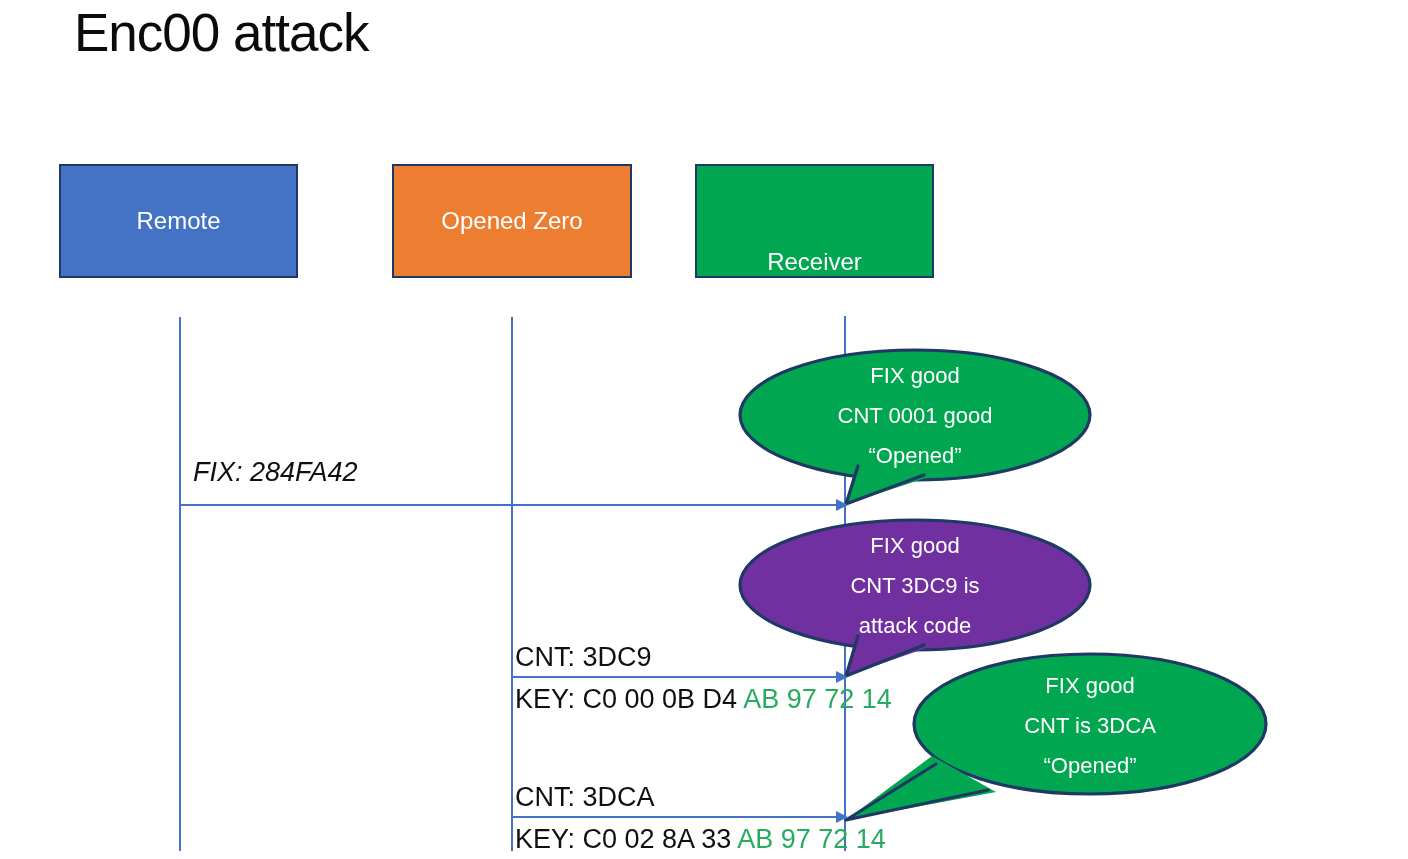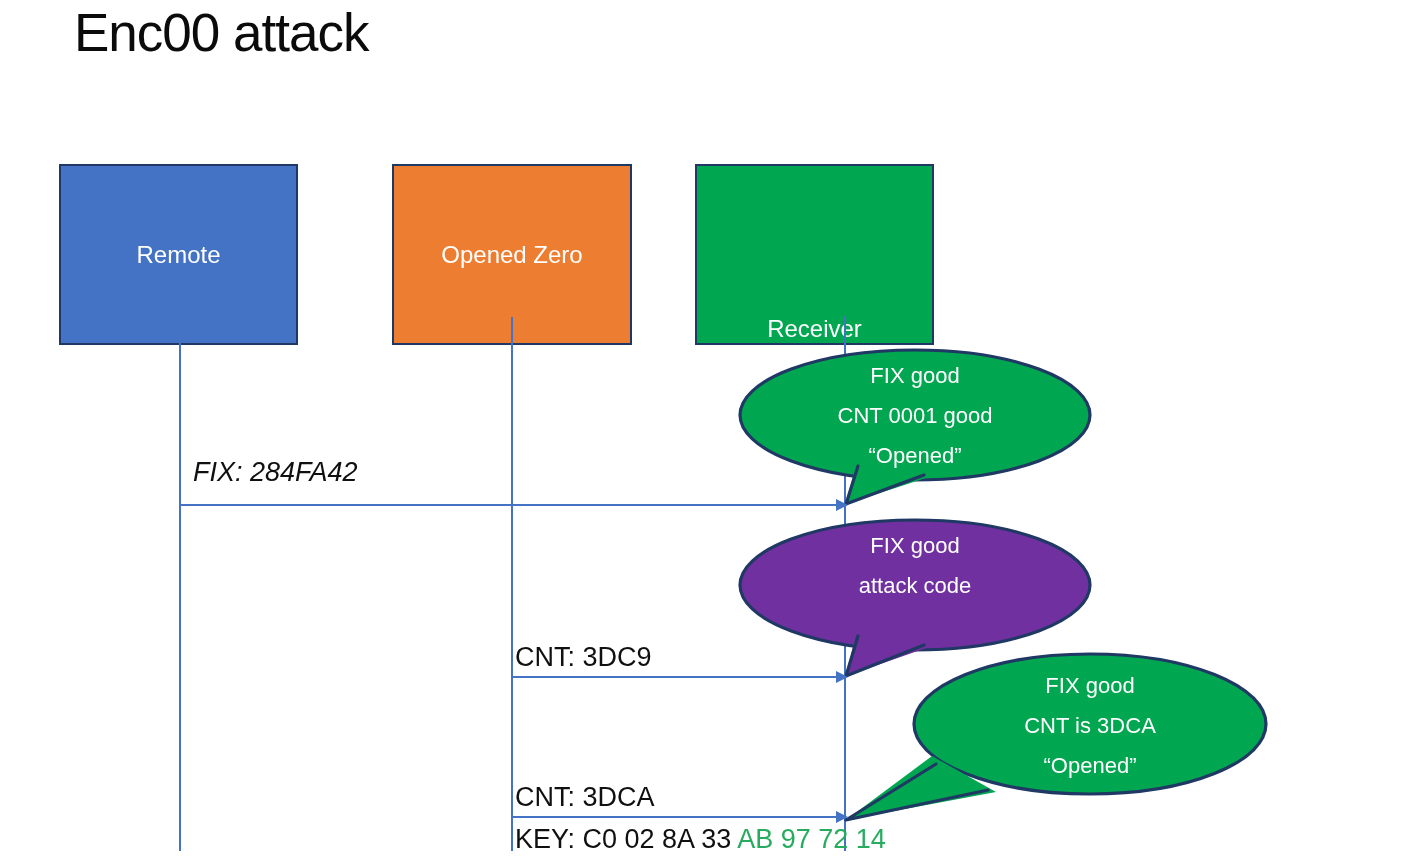"Remote" .actor { height: 181px -> 114px }
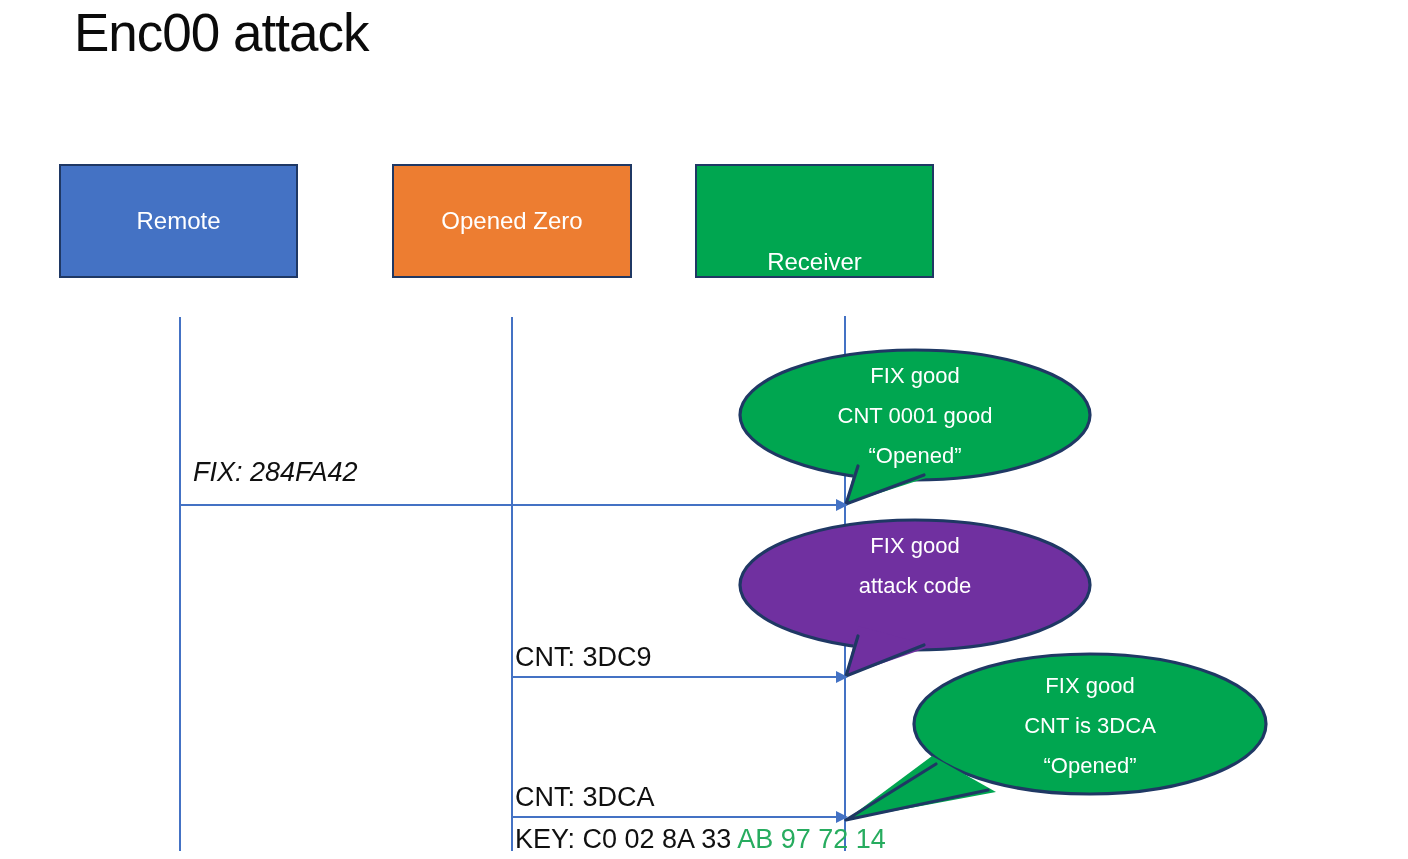"CNT 3DC9 is" span { html: none -> <span>CNT 3DC9 is</span> }
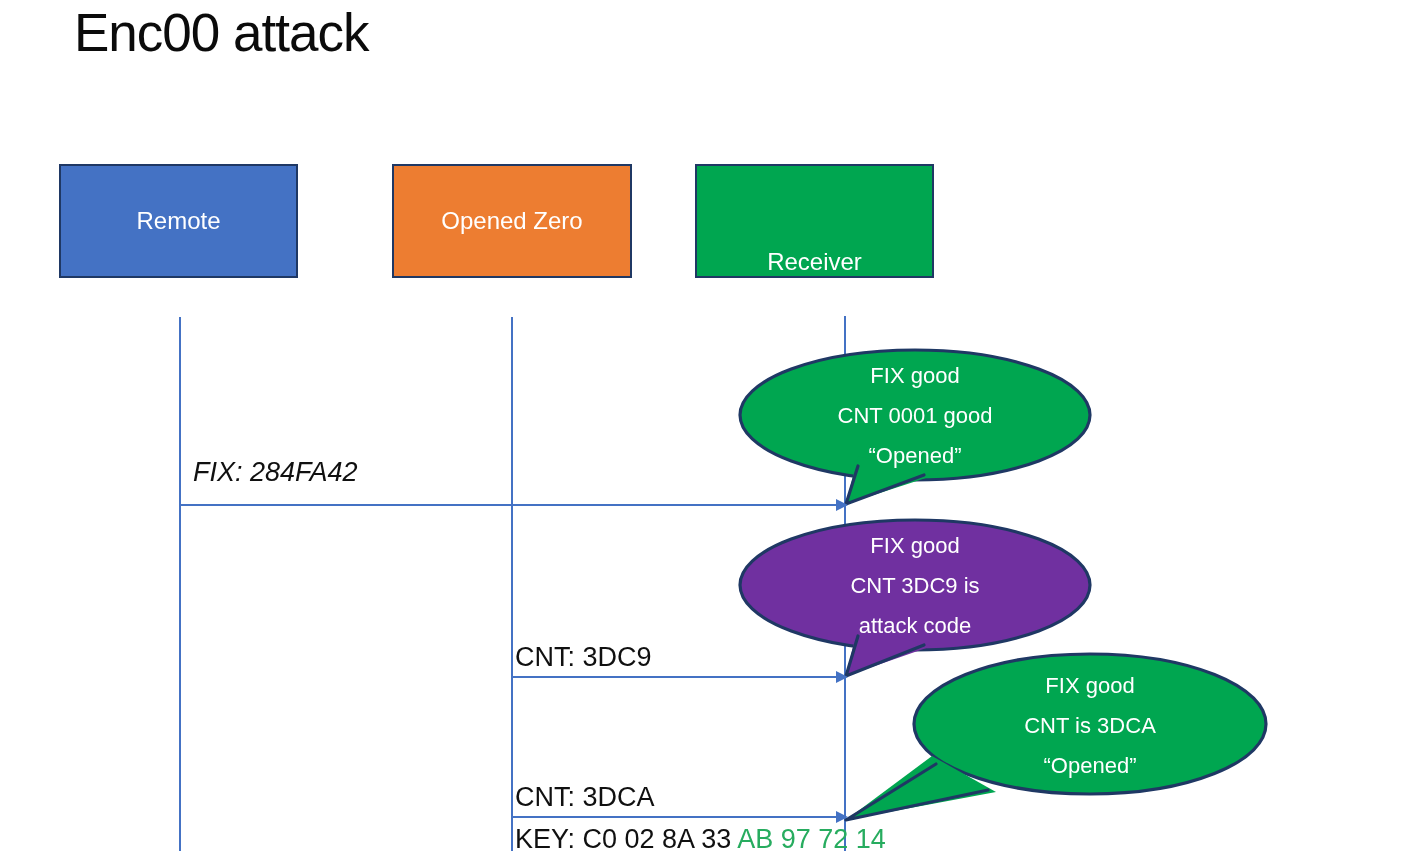"KEY: C0 00 0B D4" span.msg-line { html: none -> <span><span>KEY: </span><span>C0 00 0B D4 </span><span>AB 97 72 14</span></span> }
